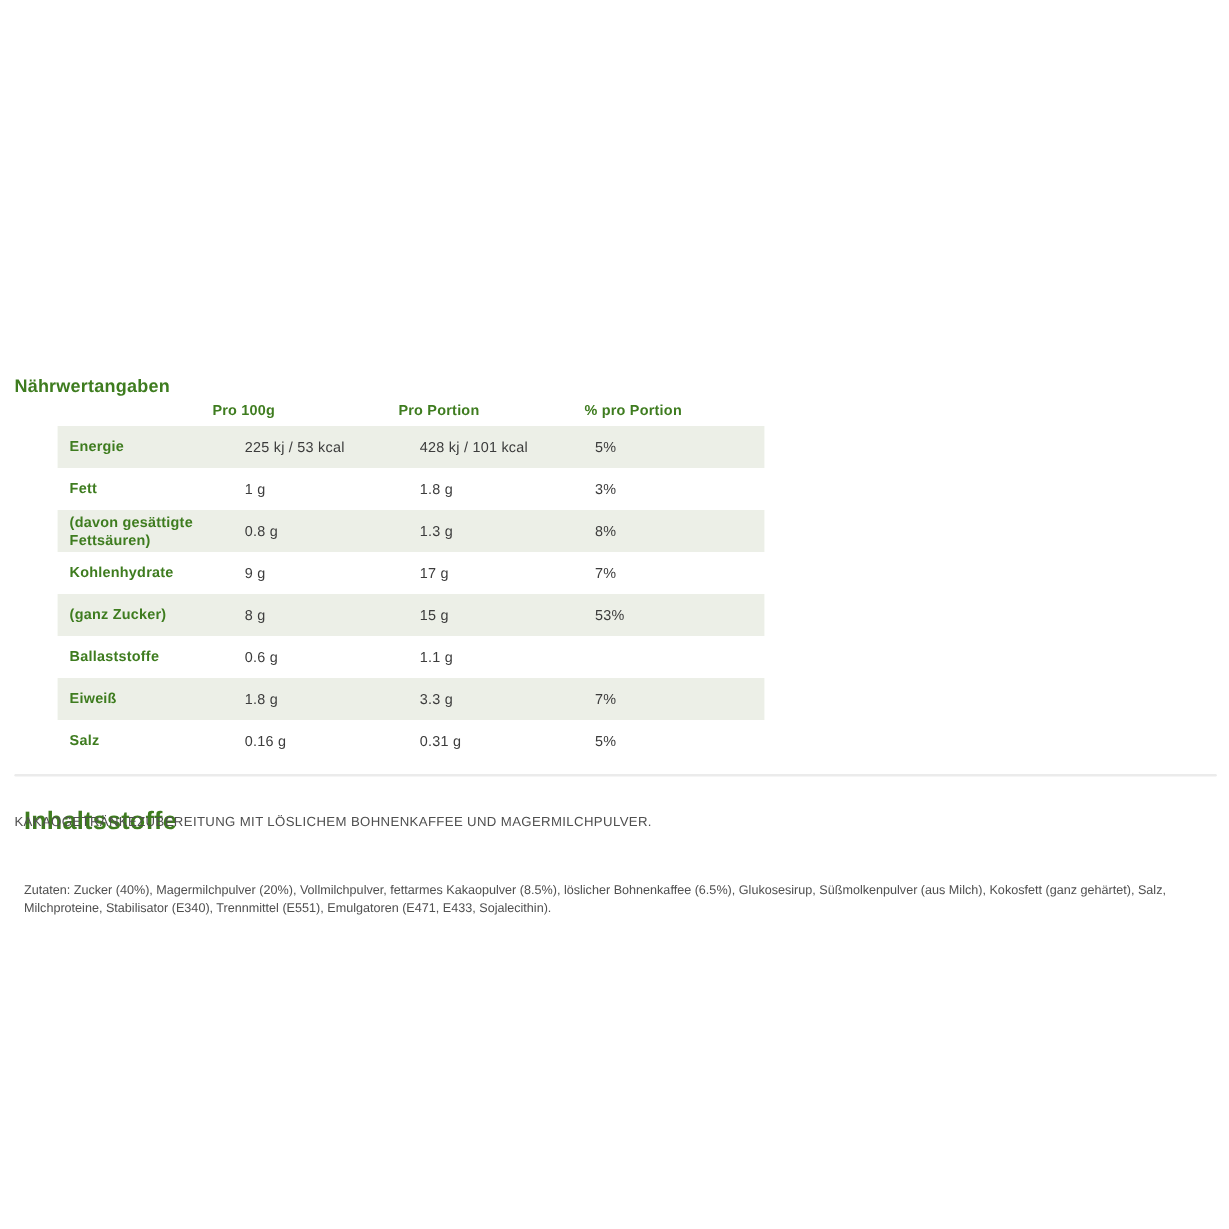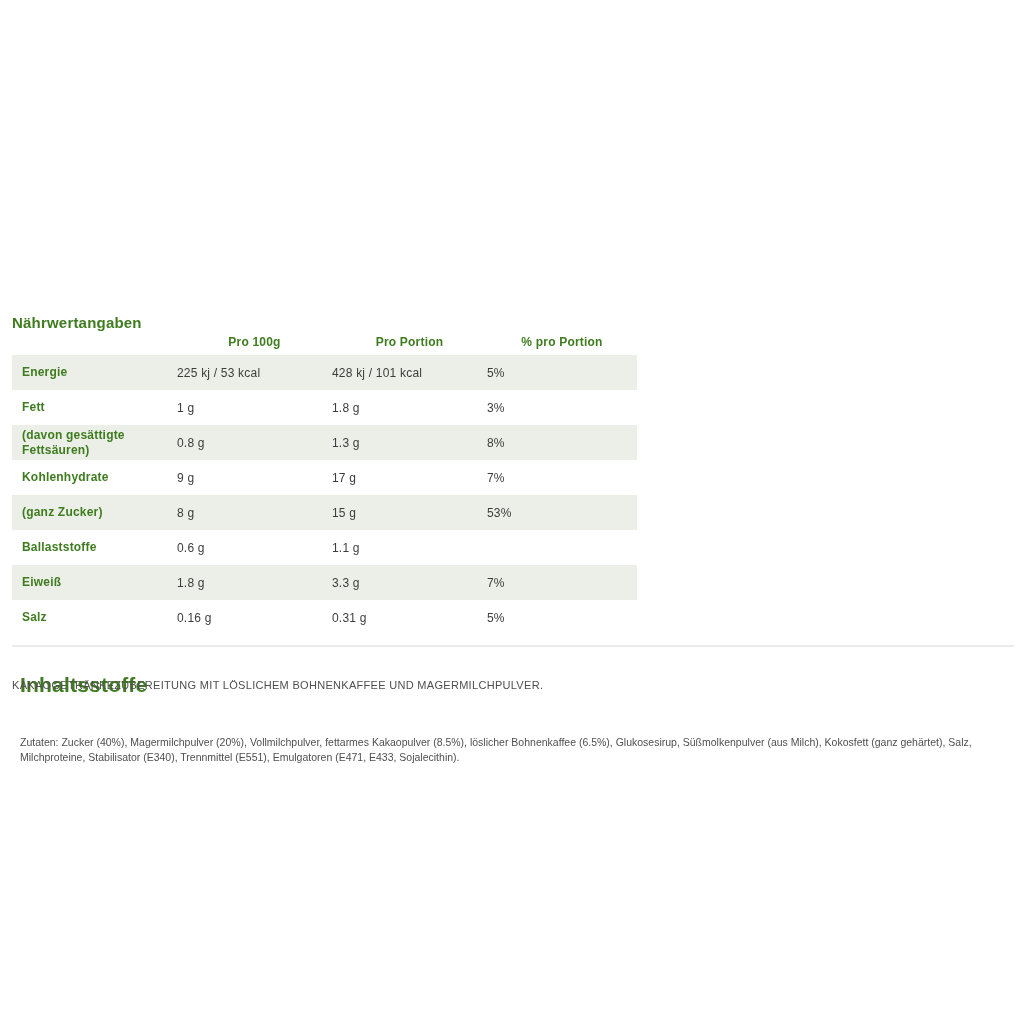"Pro 100g" .thead { text-align: center -> none }
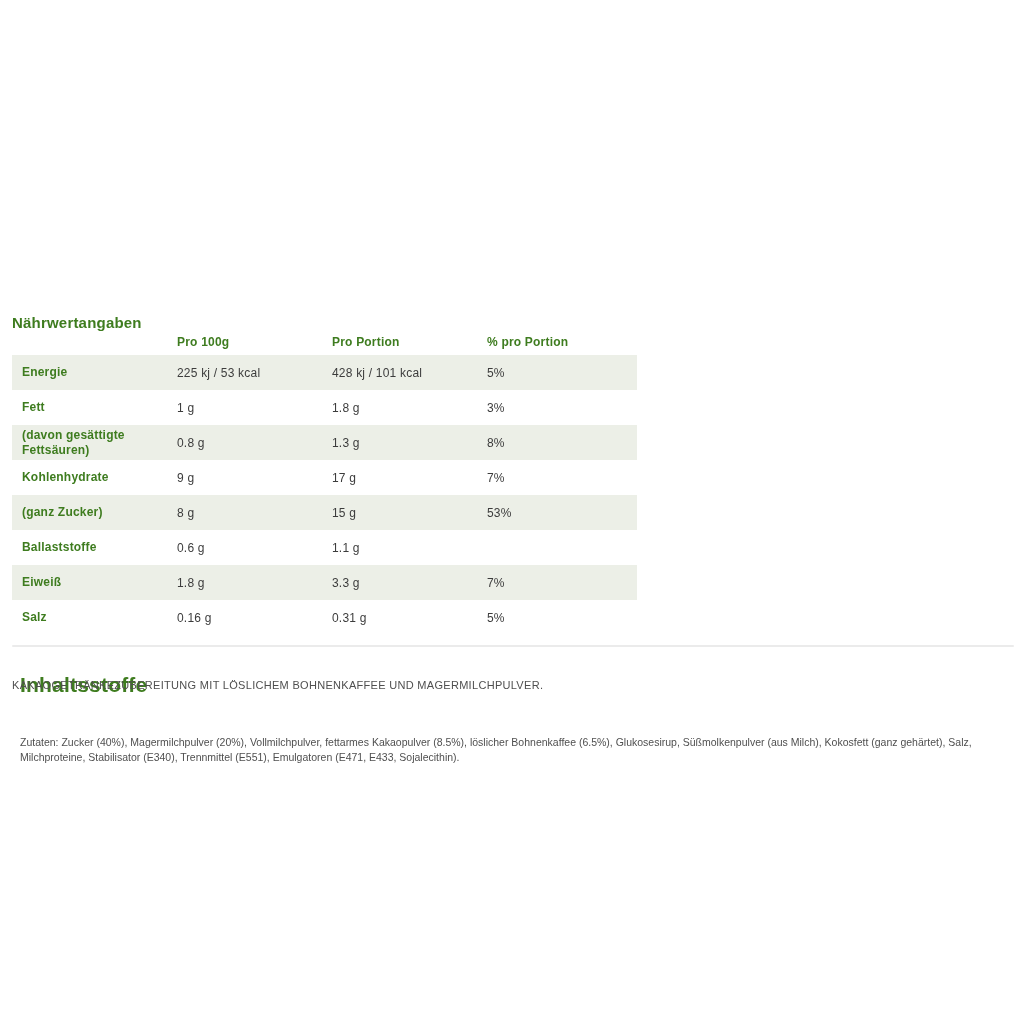"Energie" .tbody .row { margin-left: none -> 36px }
